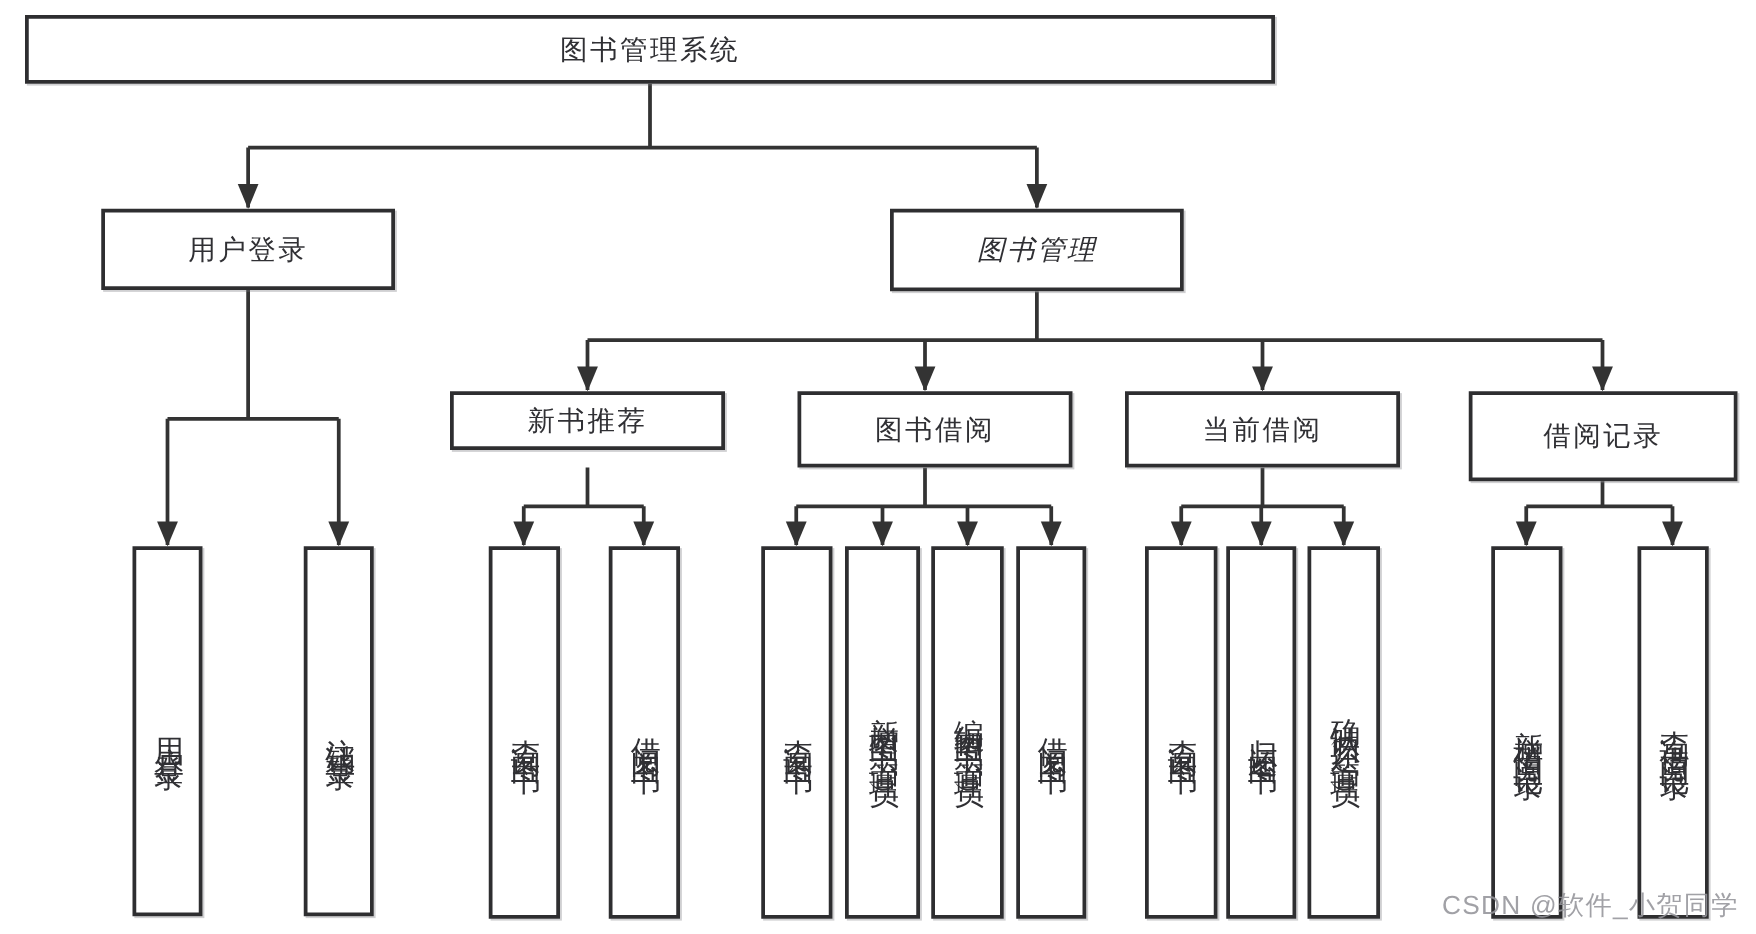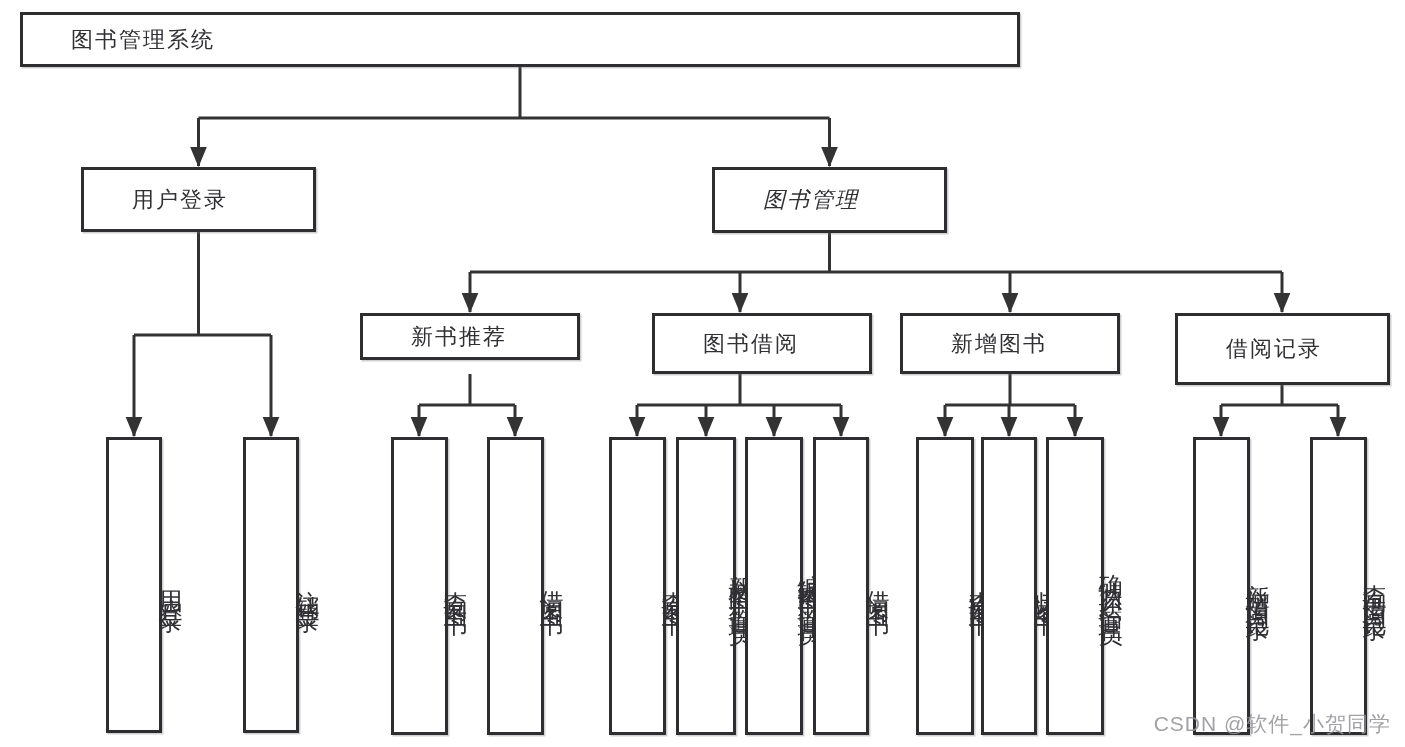"图书管理系统" .node { justify-content: none -> center; padding-left: 48px -> none }
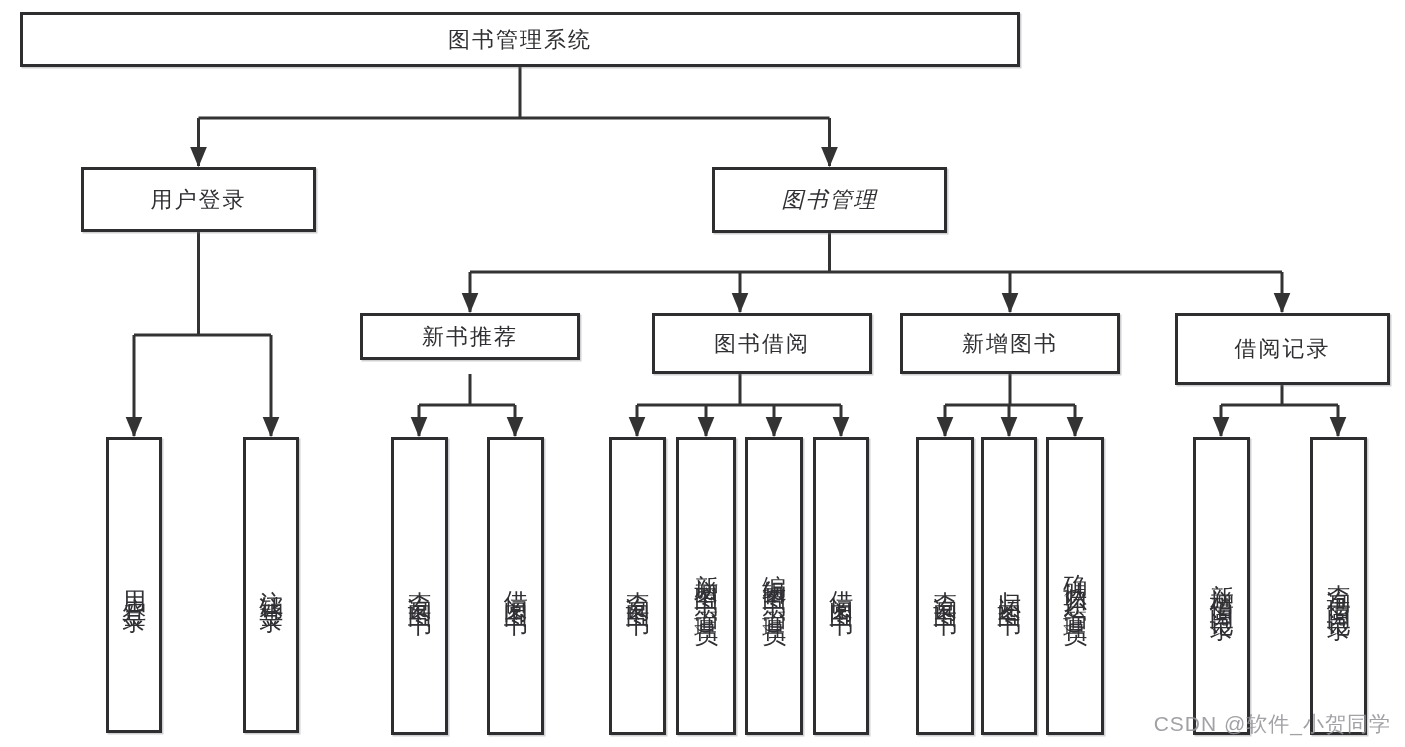"图书借阅" div.node { left: 652px -> 638px }
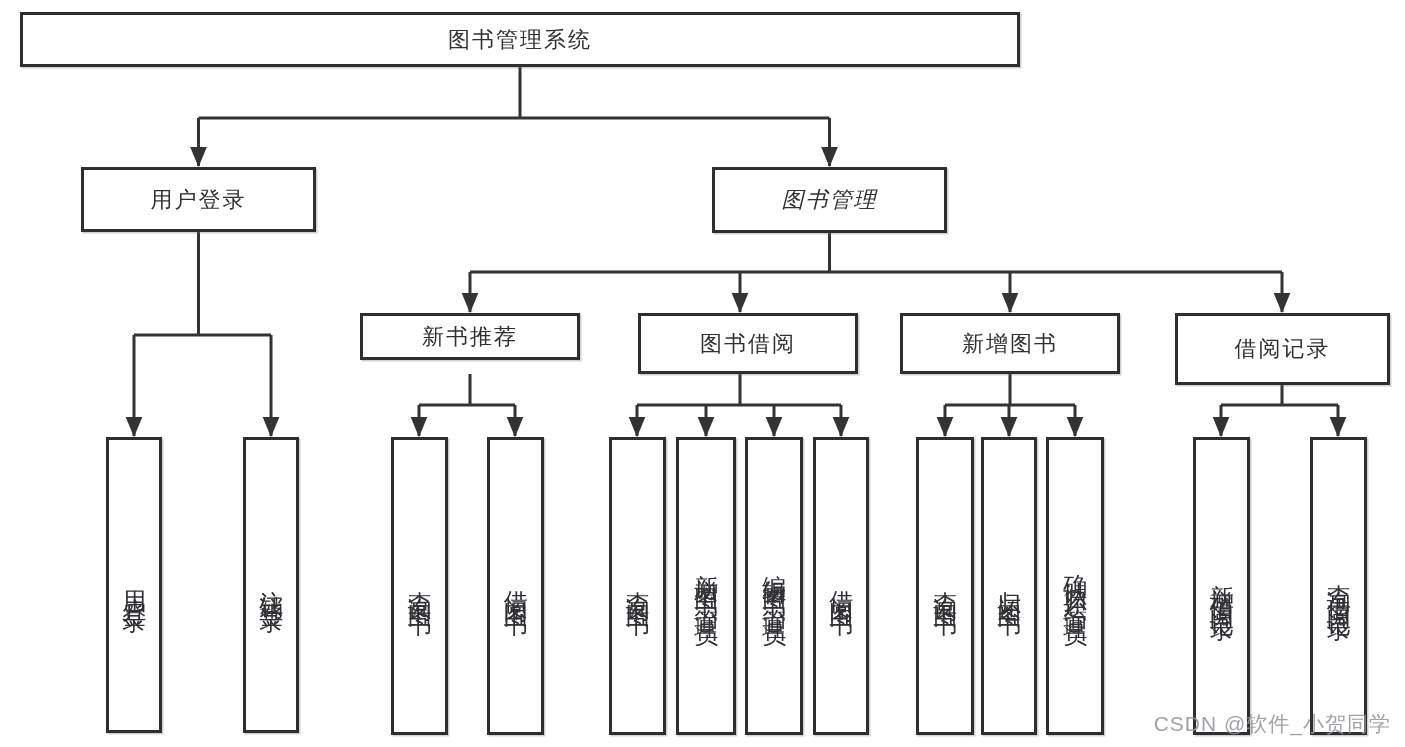"新增图书" span { text: 新增图书 -> 当前借阅 }
